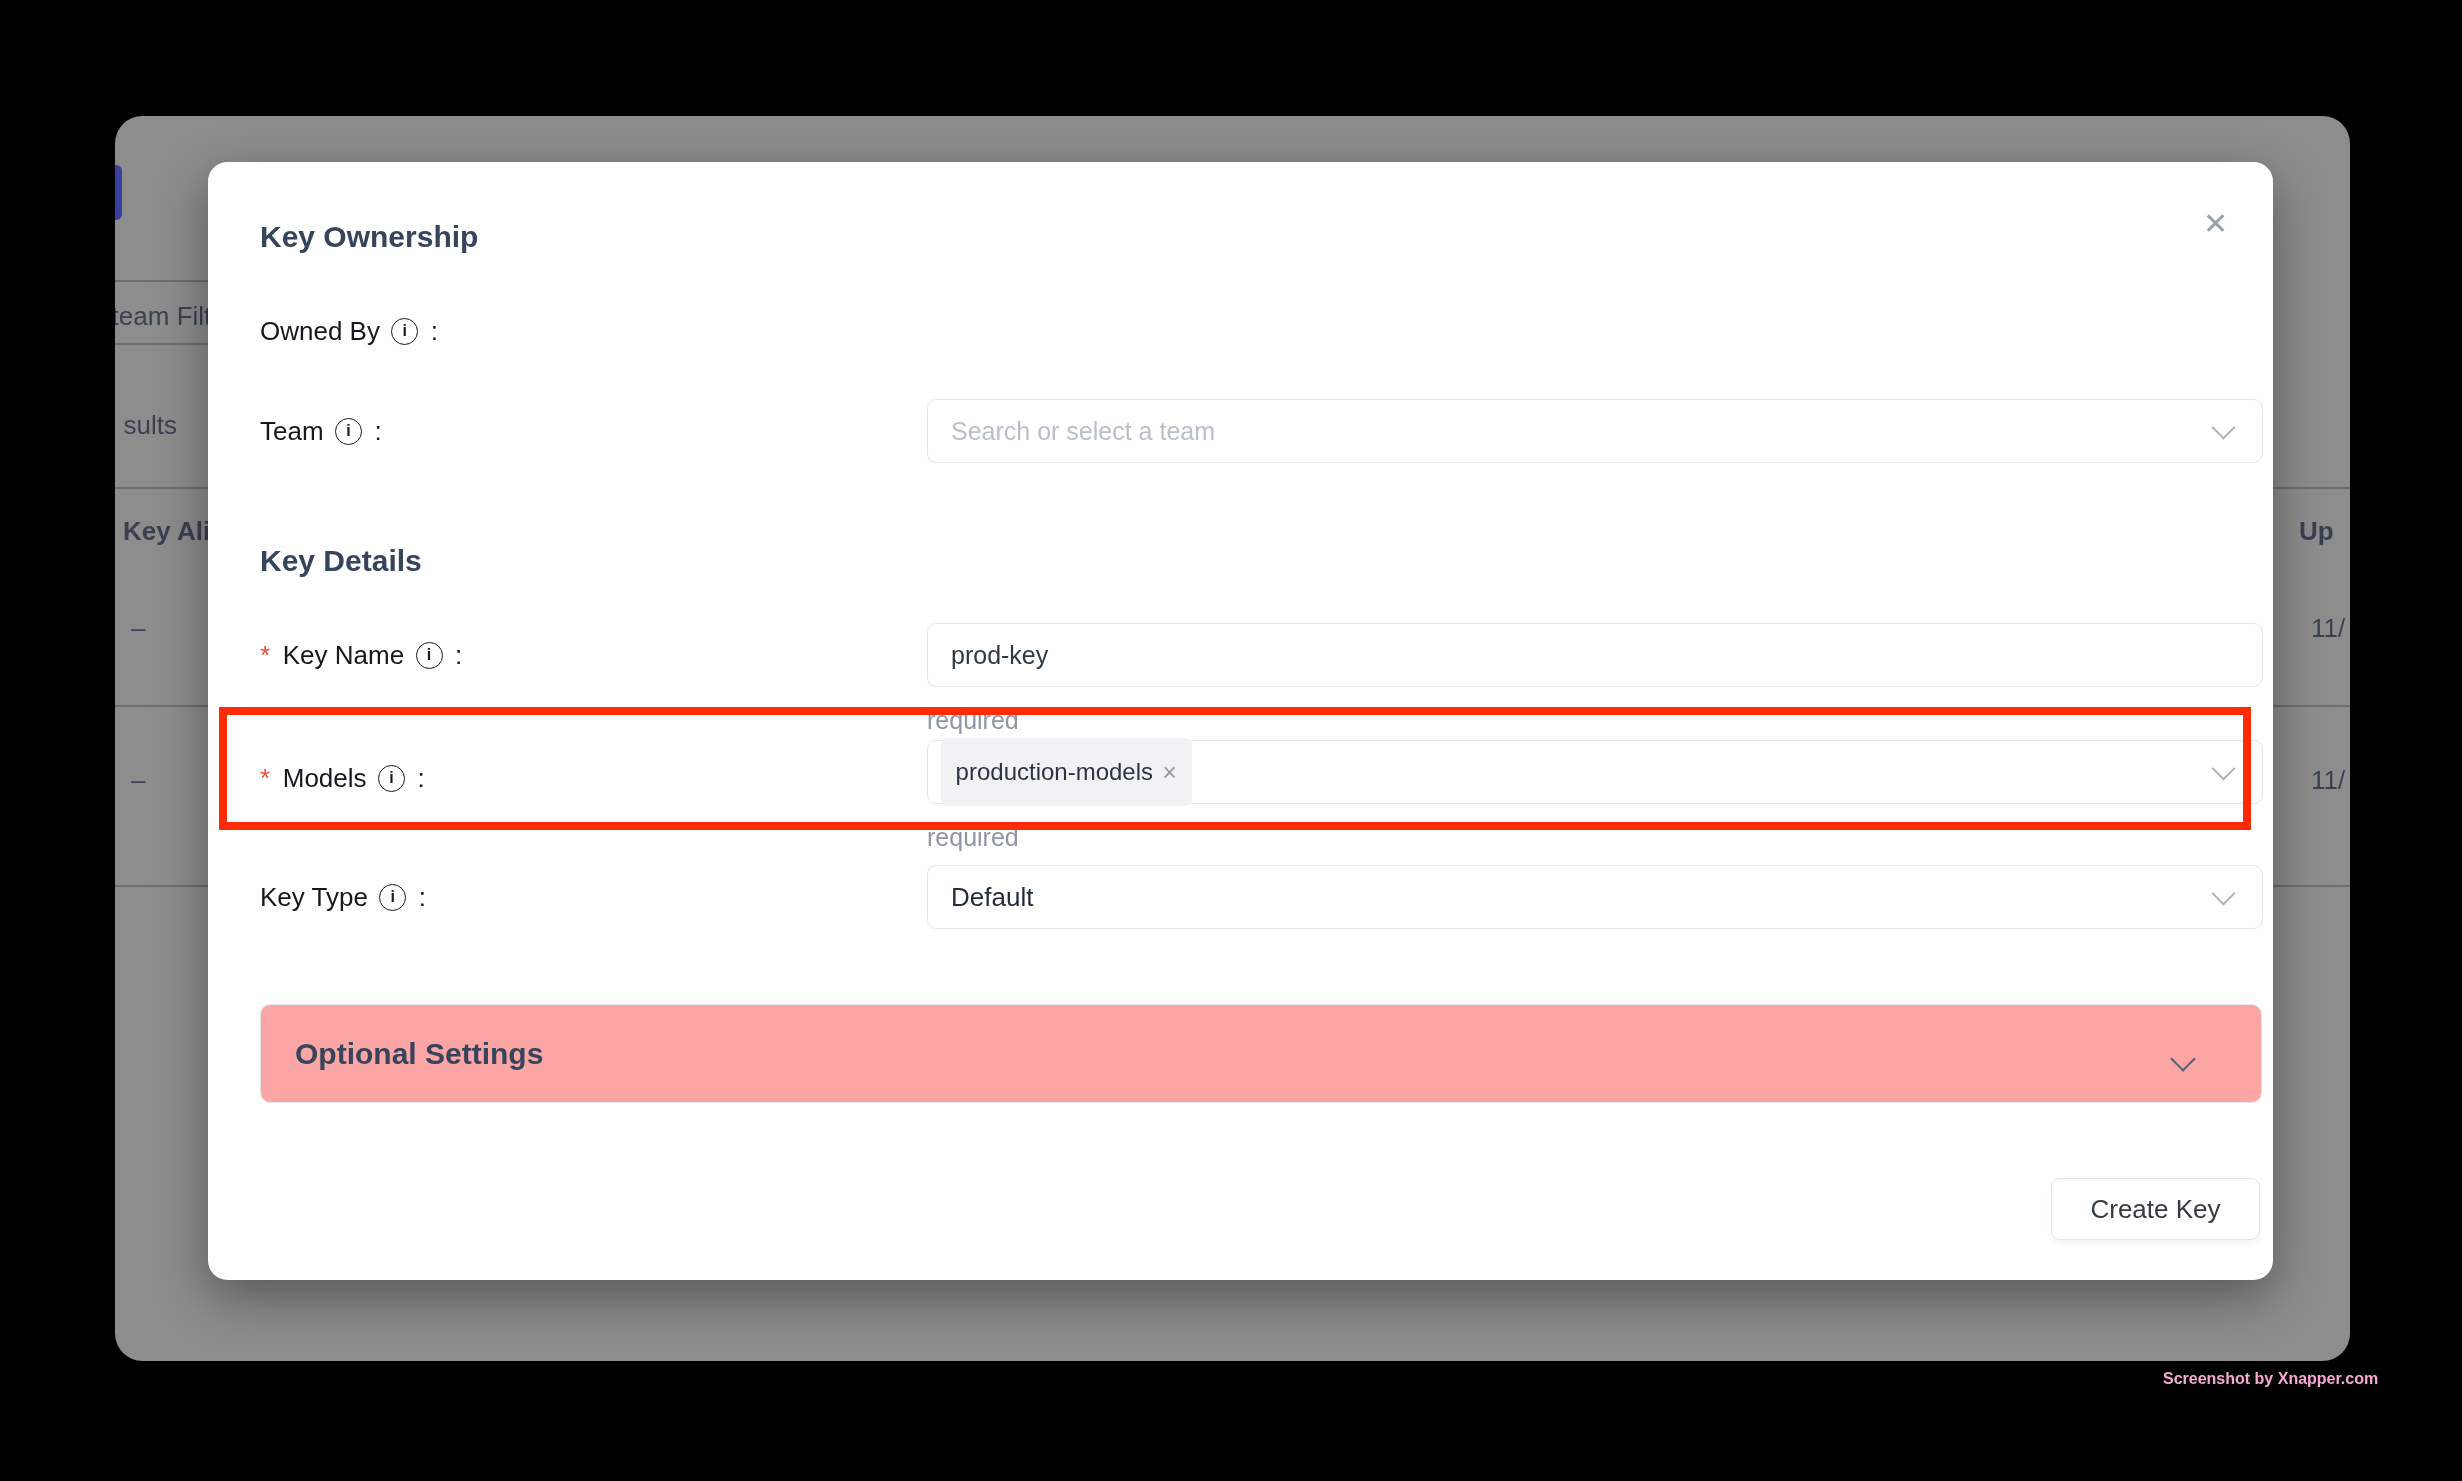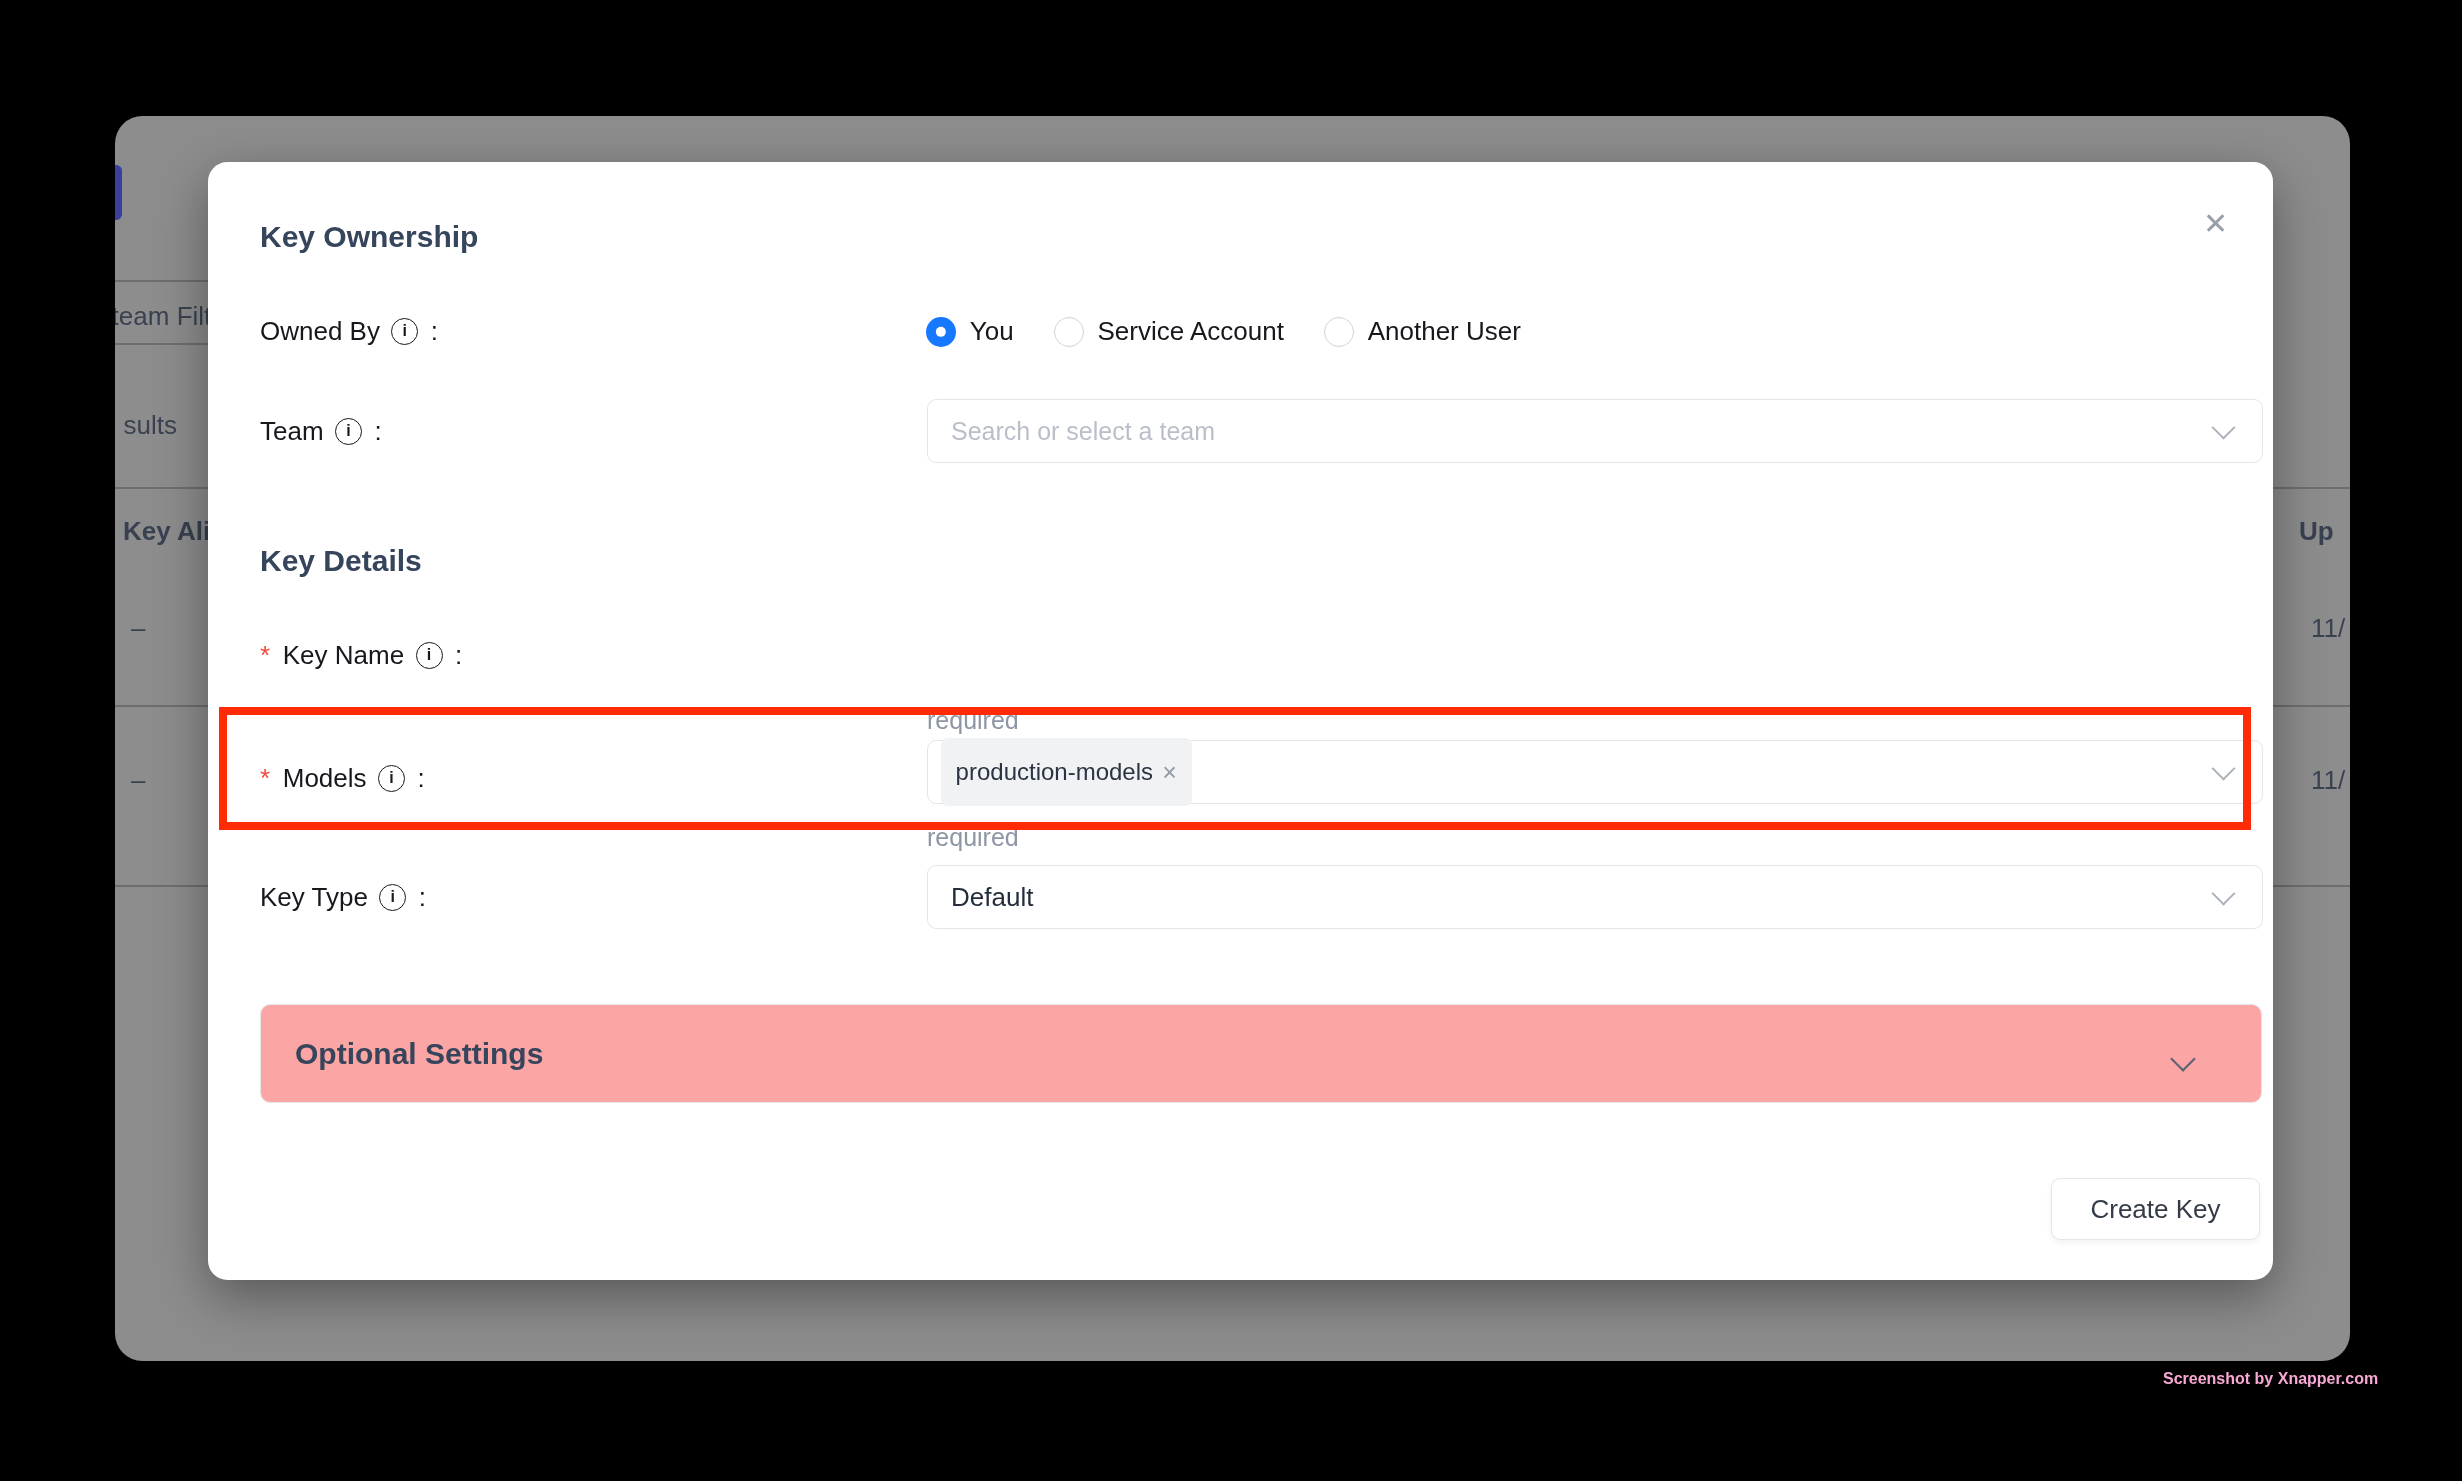"You" div.radio-row { html: <div> <span></span> <span>You</span> <span></span> <span>Service Account</span> <span></span> <span>Another User</span> </div> -> none }
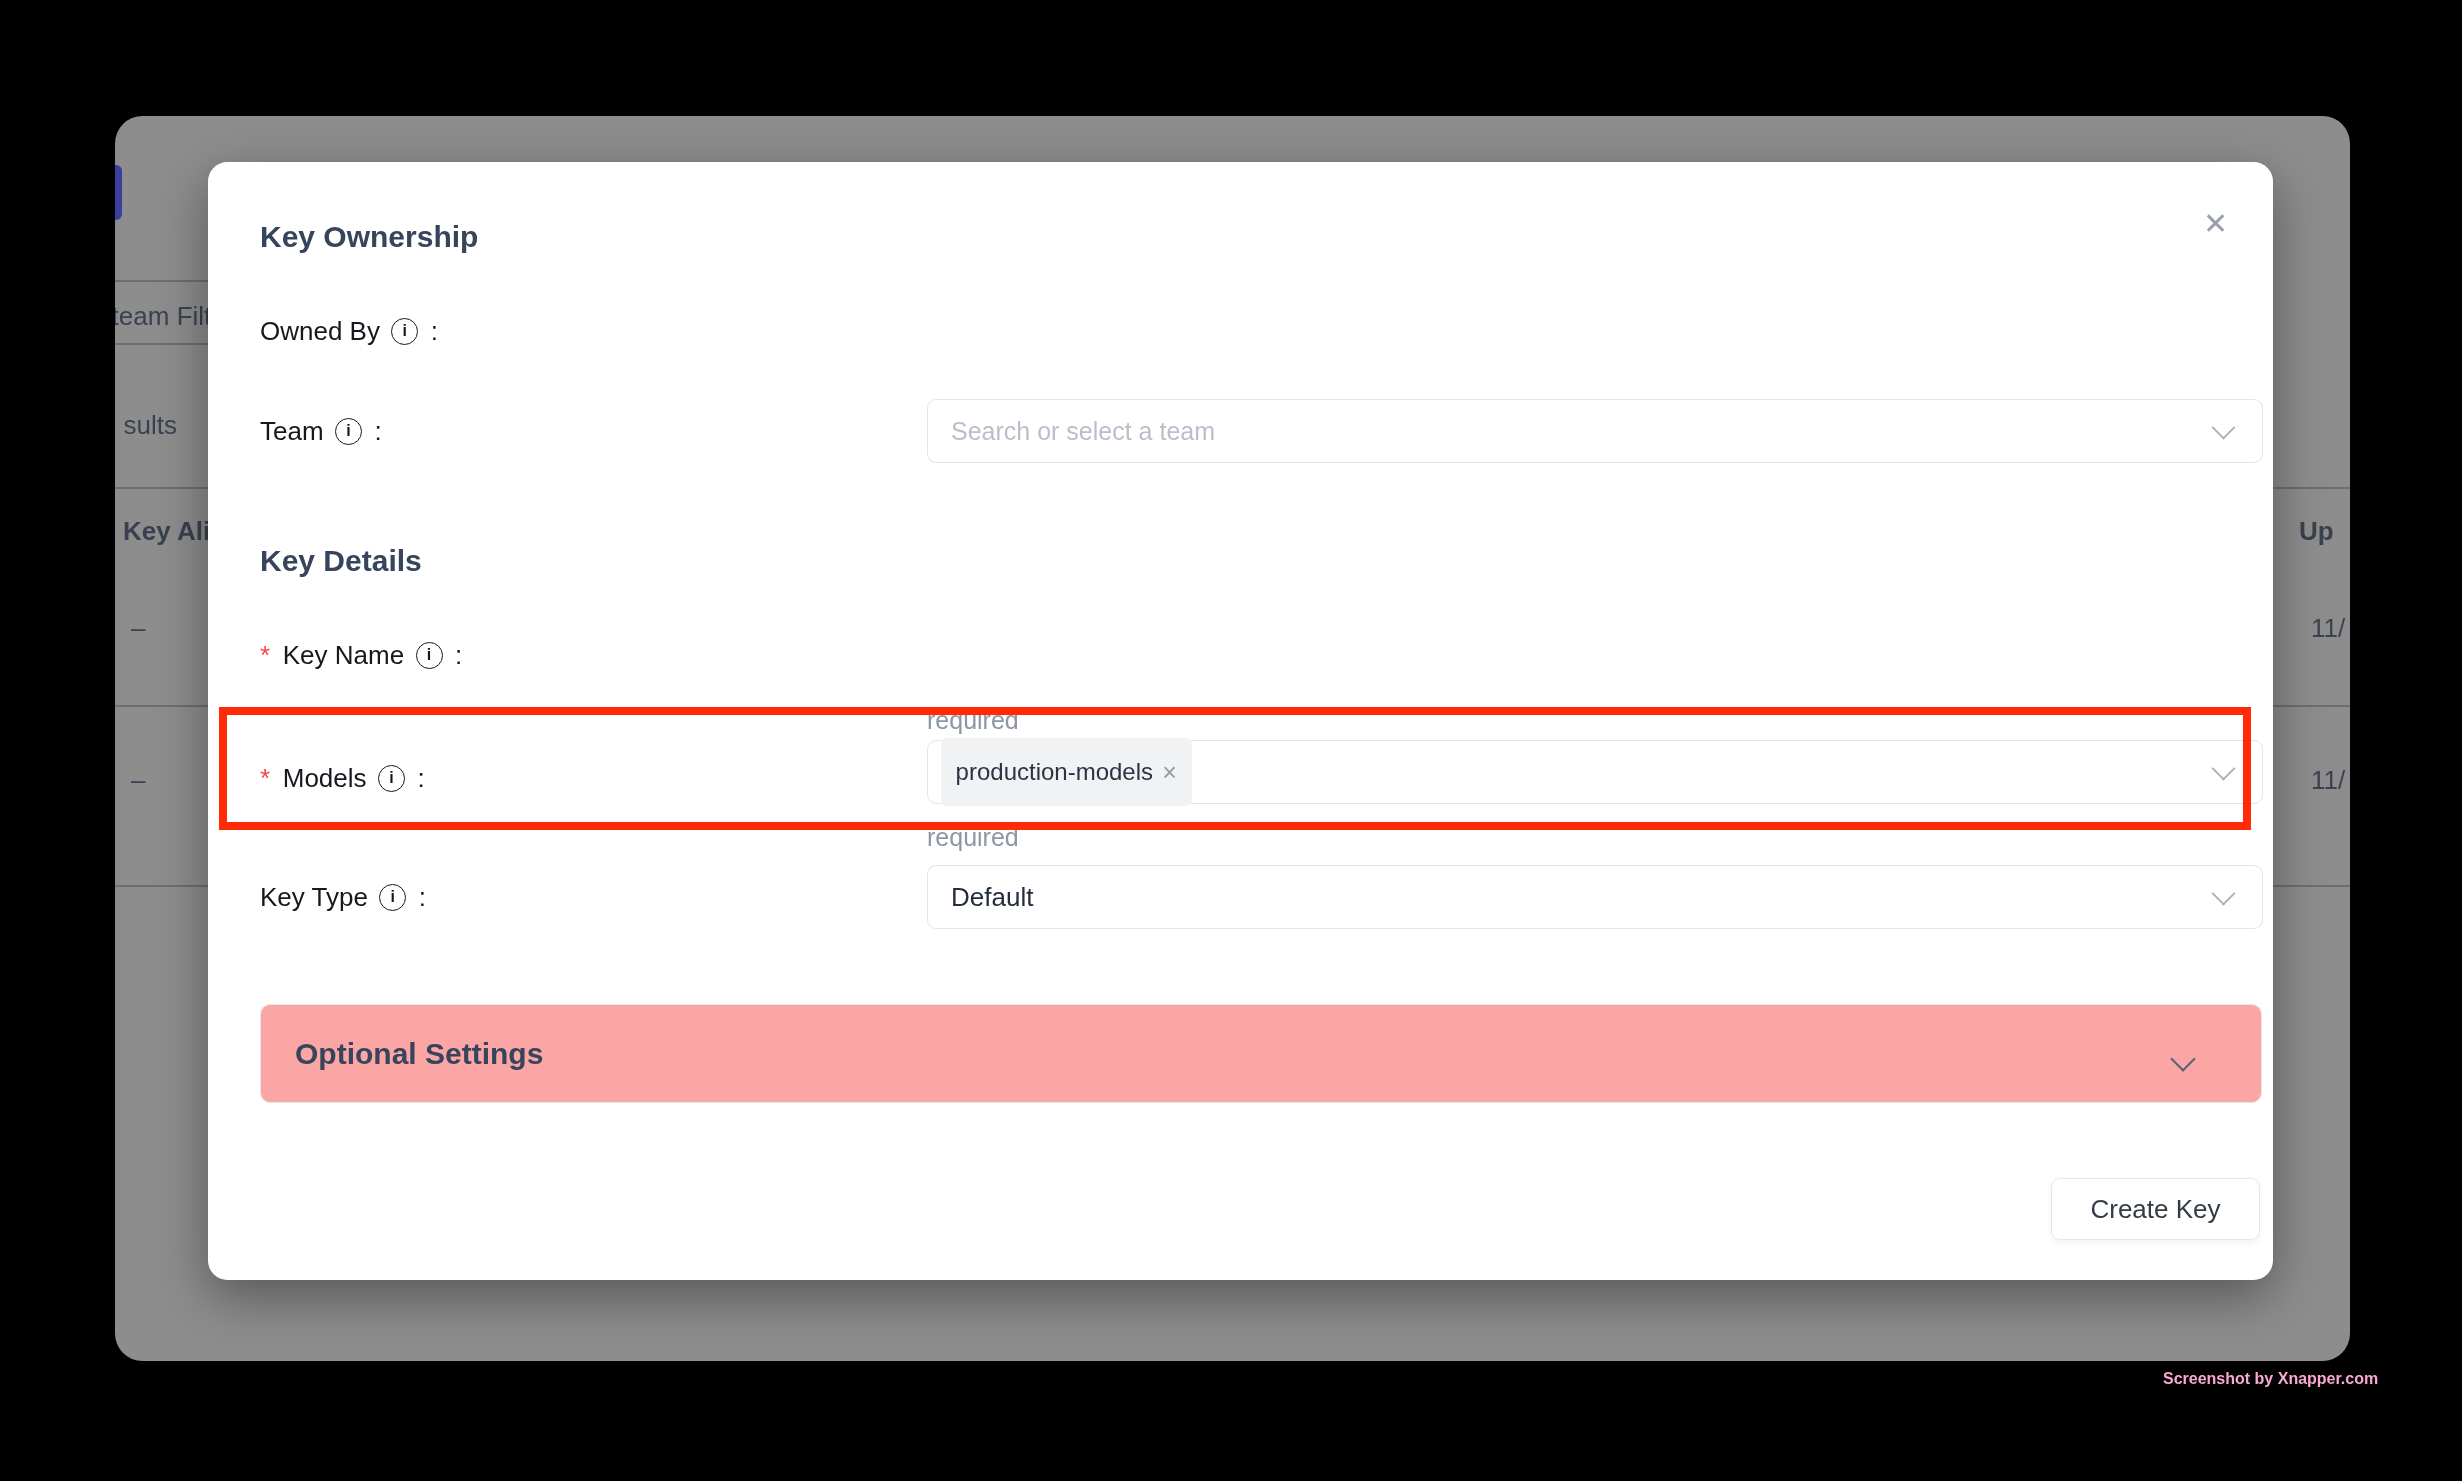"prod-key" div.field { html: none -> <div> <input> </div> }
